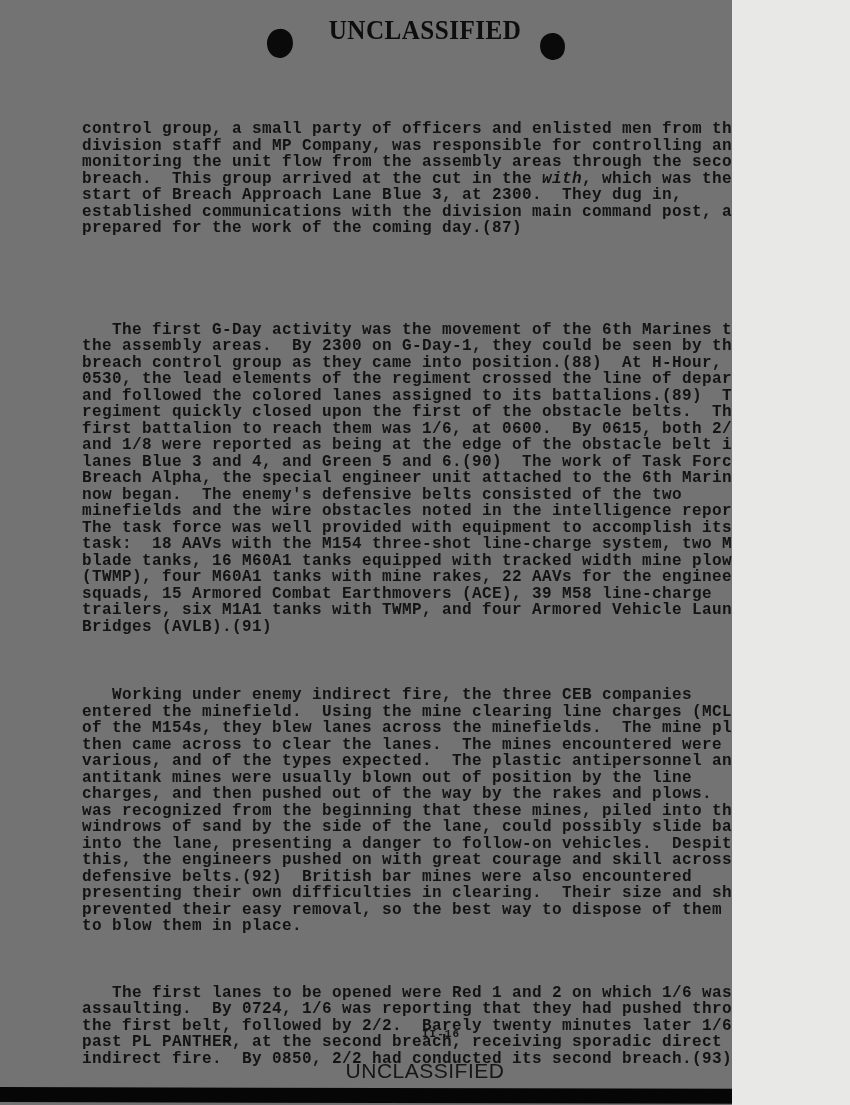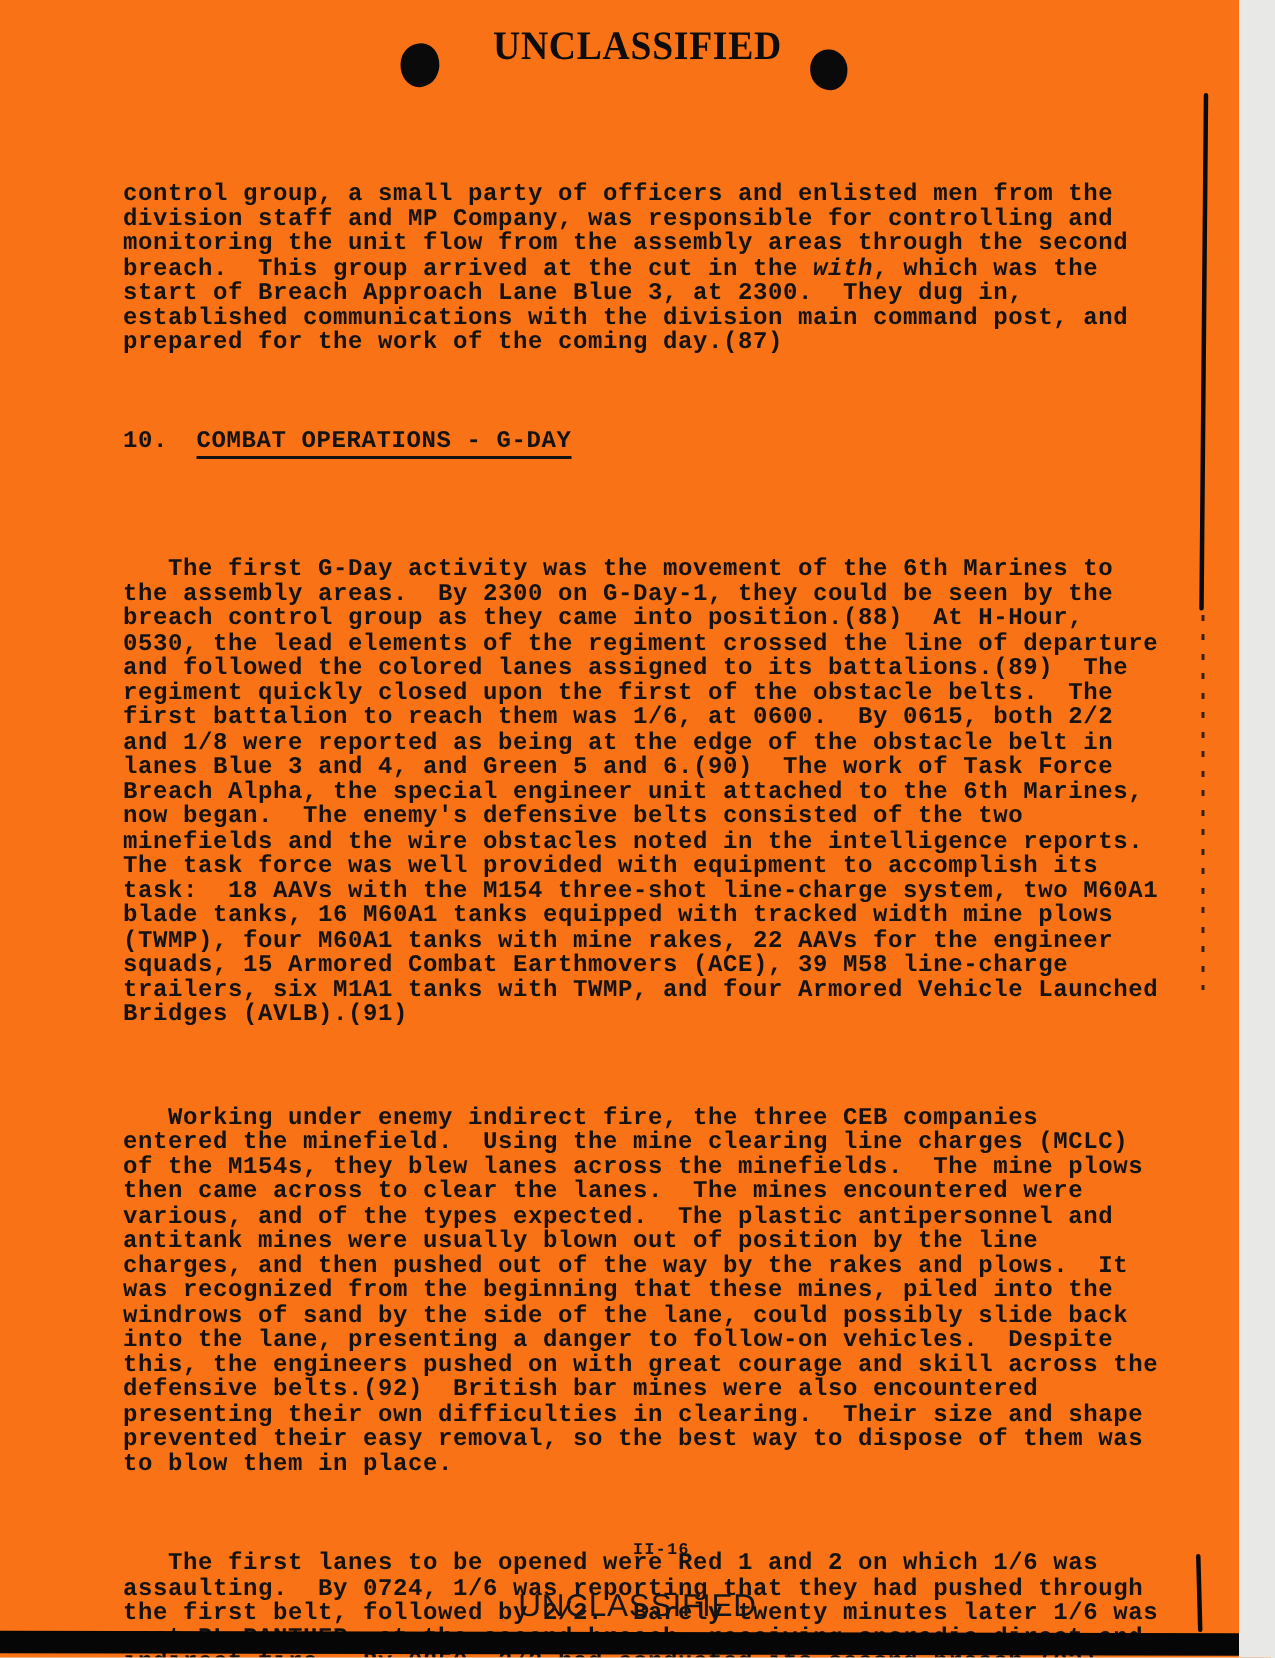"UNCLASSIFIED" .page { background: #f97316 -> #737373; width: 826px -> 732px }
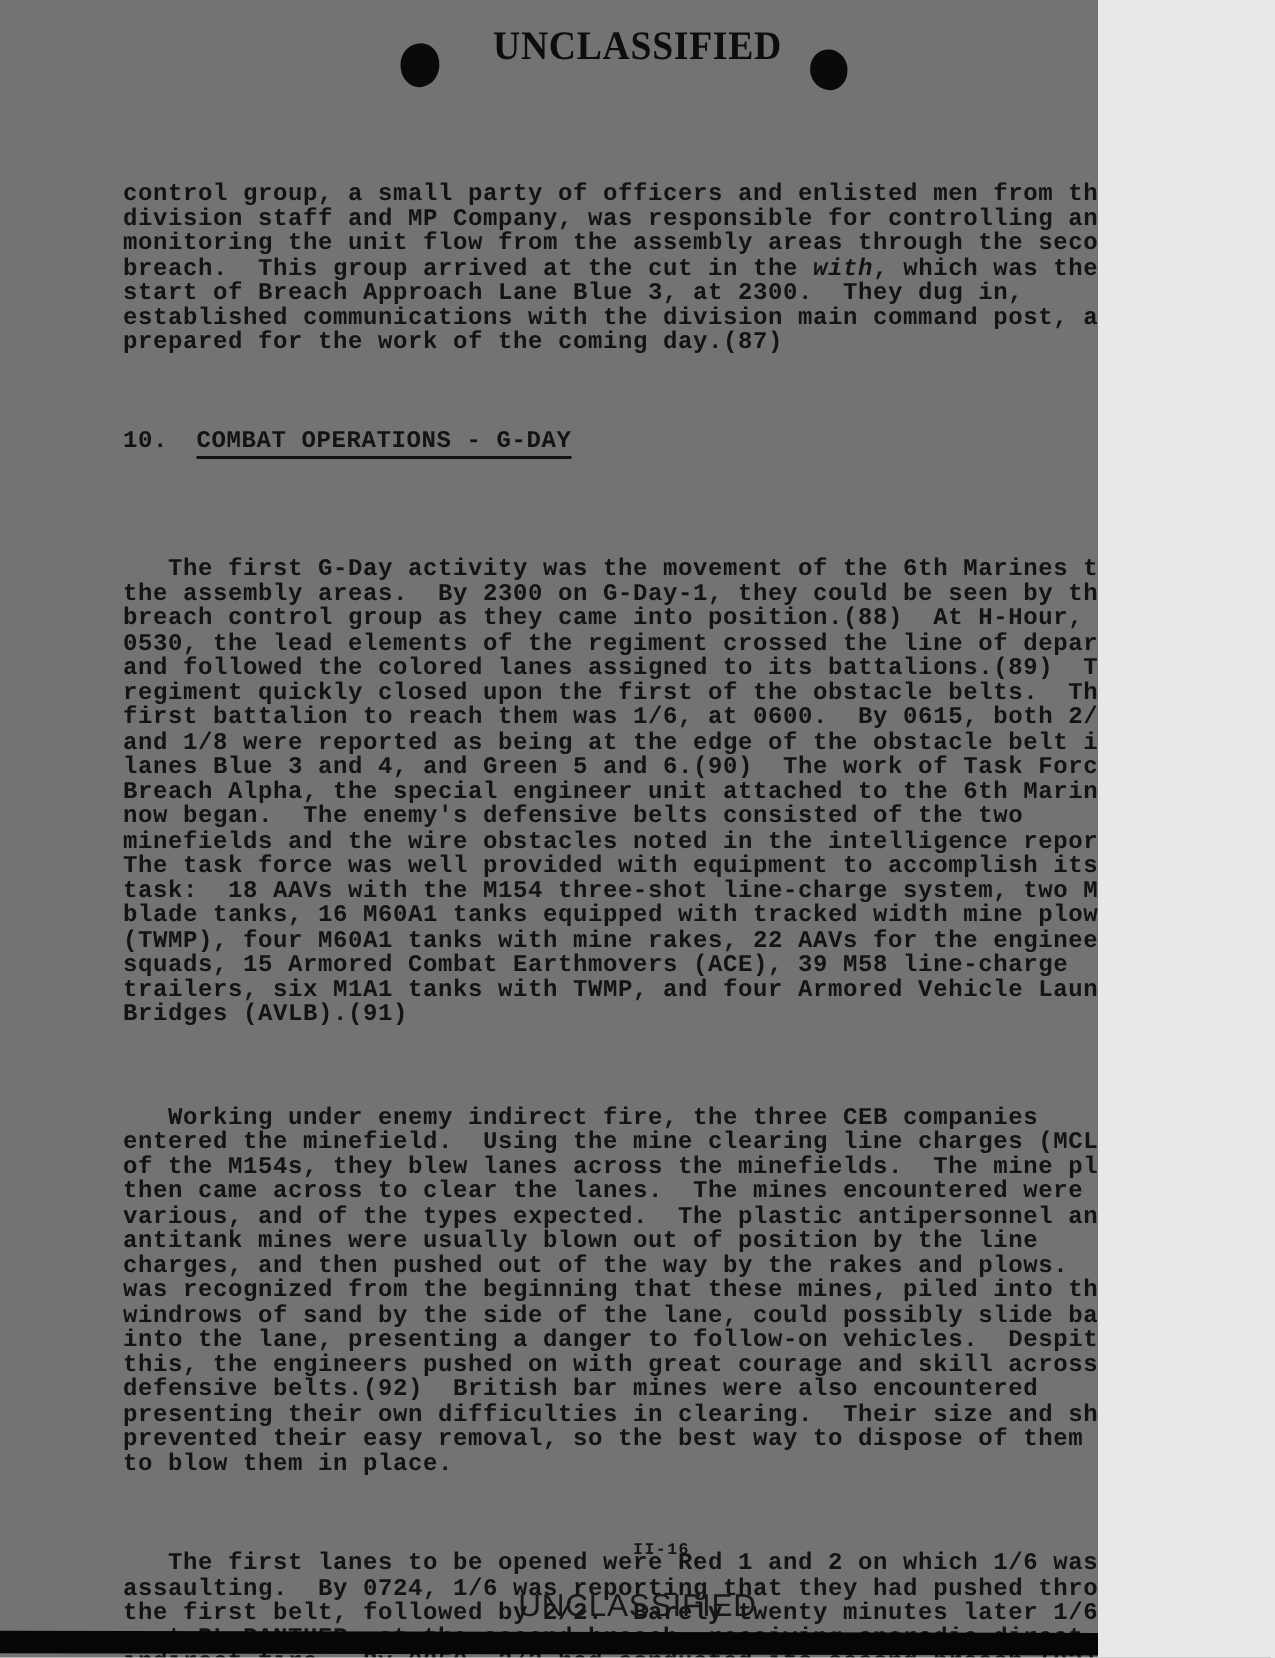"10. COMBAT OPERATIONS - G-DAY" p.heading { html: <p><span>10.</span><span>COMBAT OPERATIONS - G-DAY</span></p> -> none }
